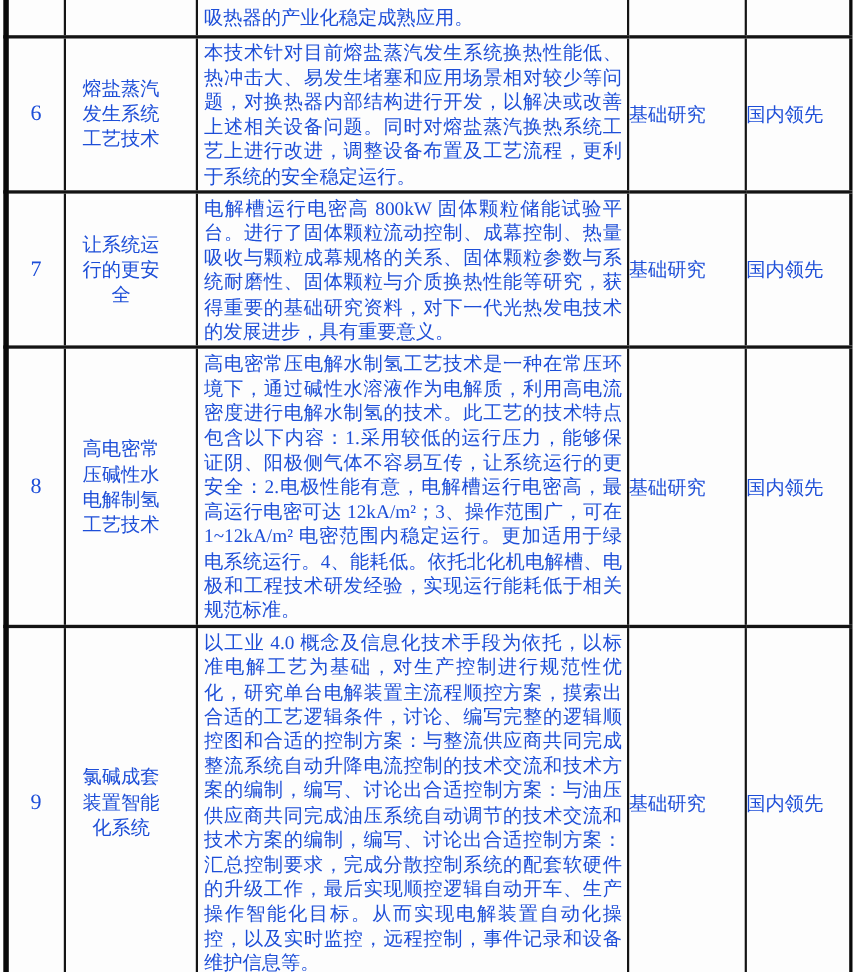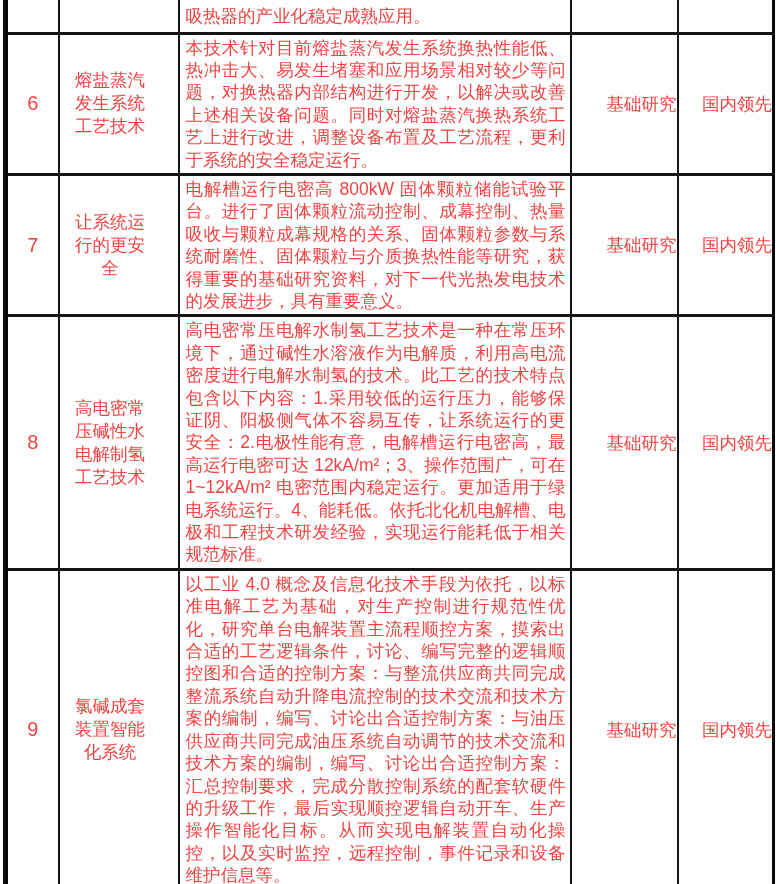"吸热器的产业化稳定成熟应用。" .page { color: #ef4444 -> #1d4ed8; font-family: Liberation Sans, sans-serif -> Liberation Serif, serif }
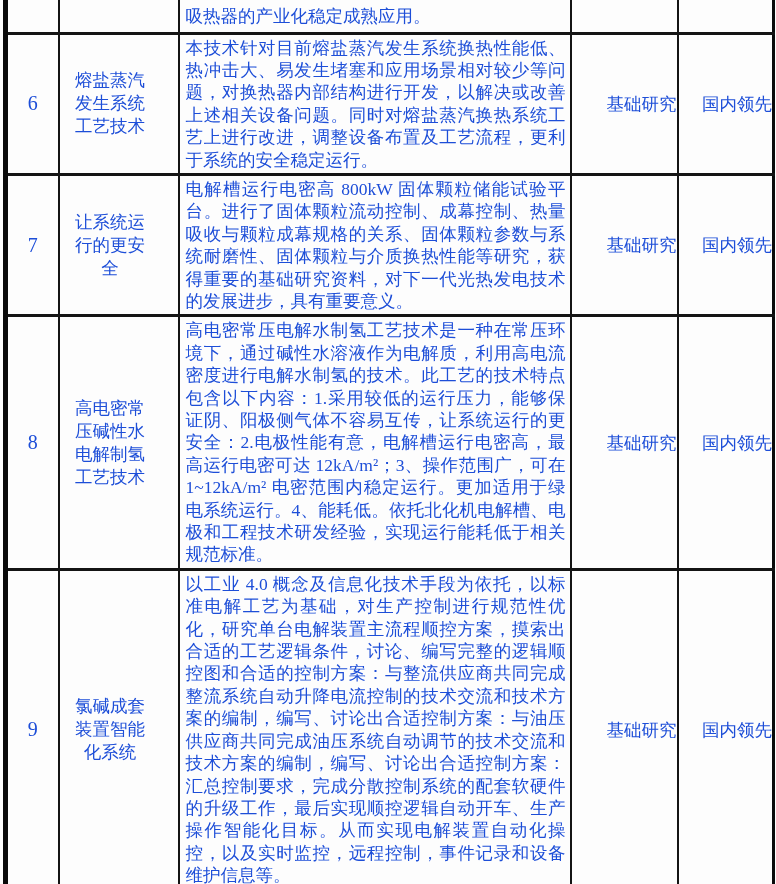"基础研究" td.c-type, td.c-level { text-align: right -> left }
